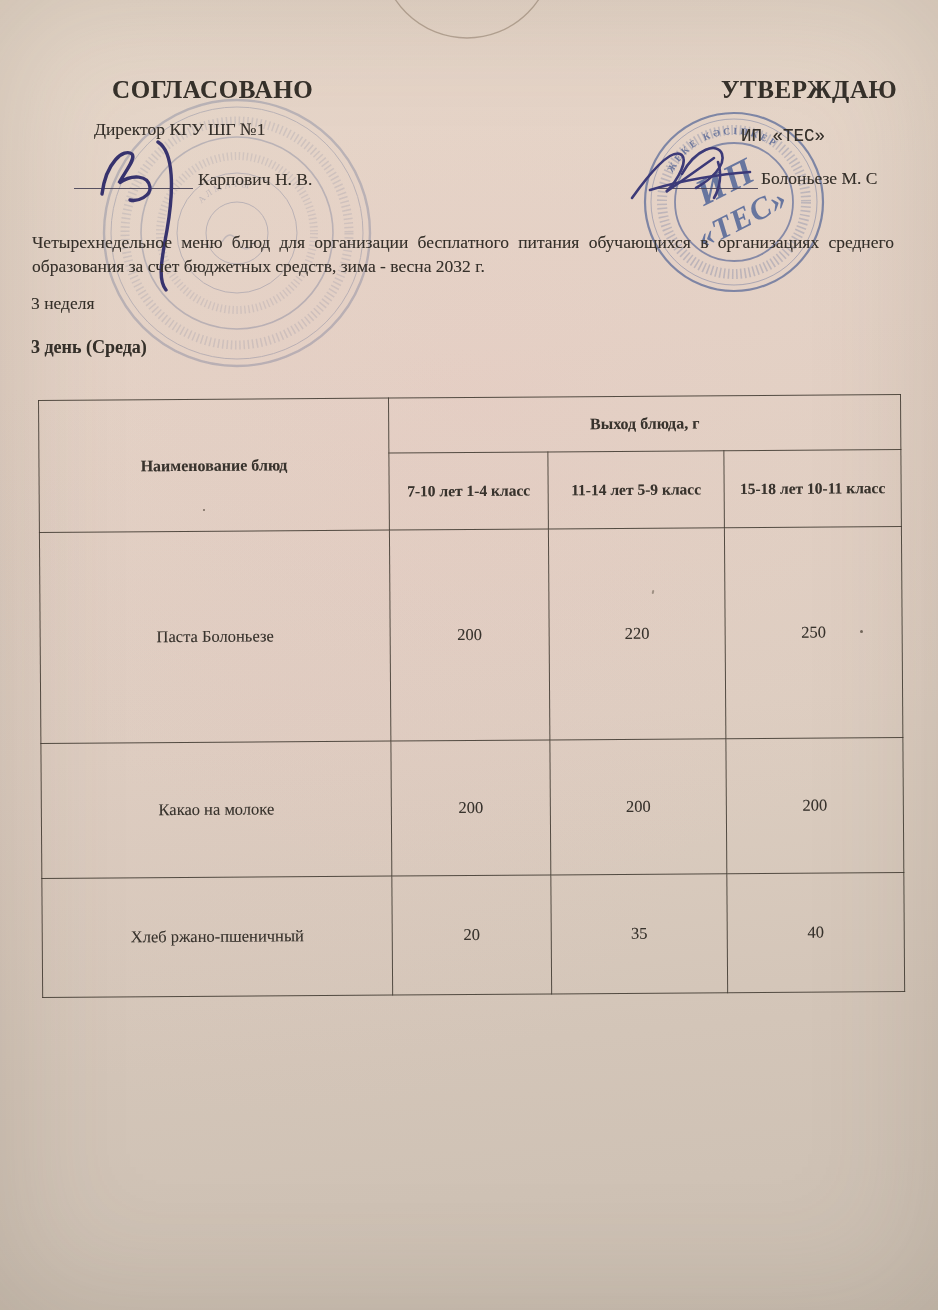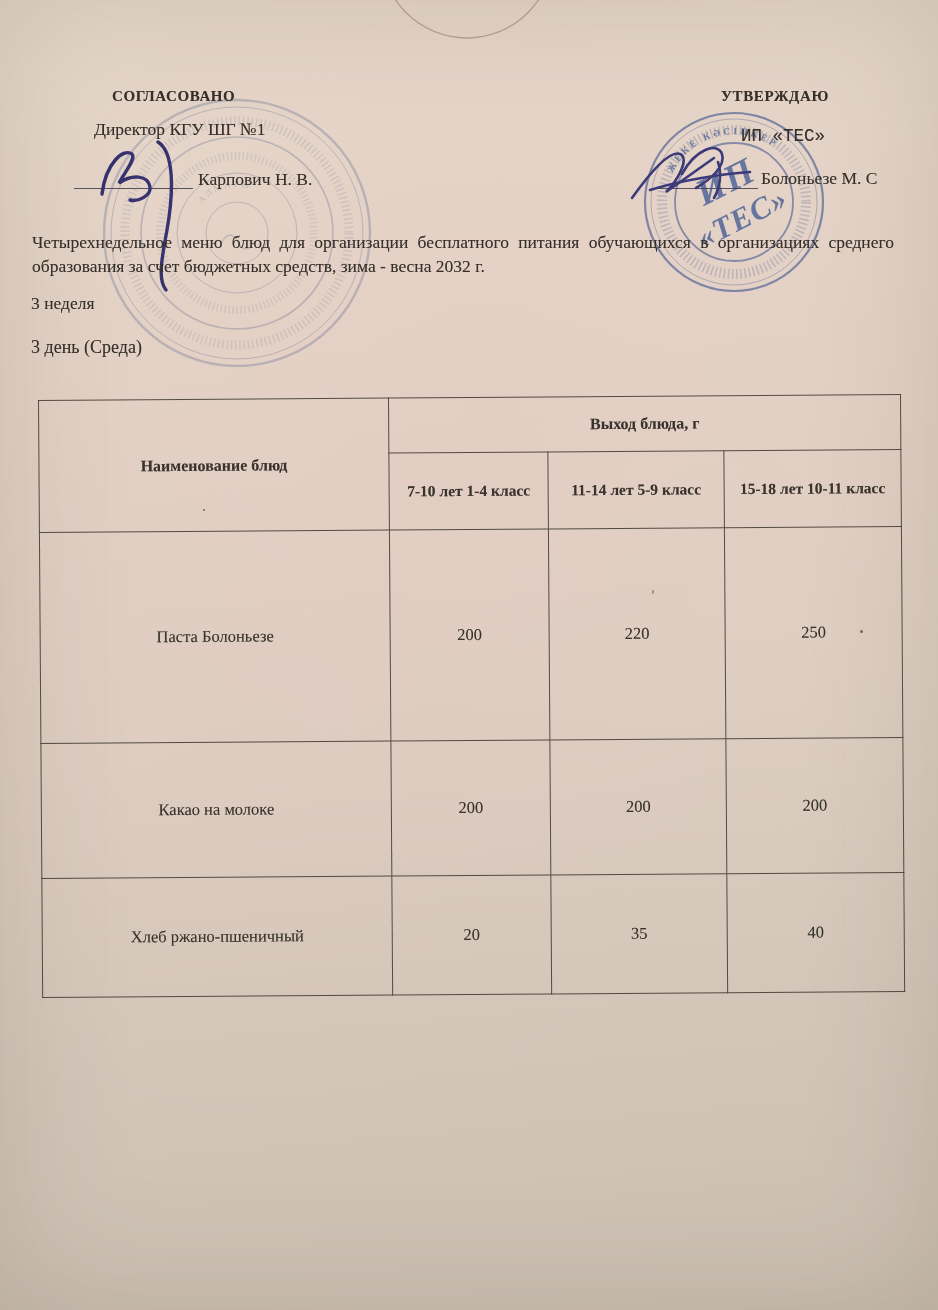"СОГЛАСОВАНО" .h-title { font-size: 15px -> 25px; margin-top: 12px -> none }
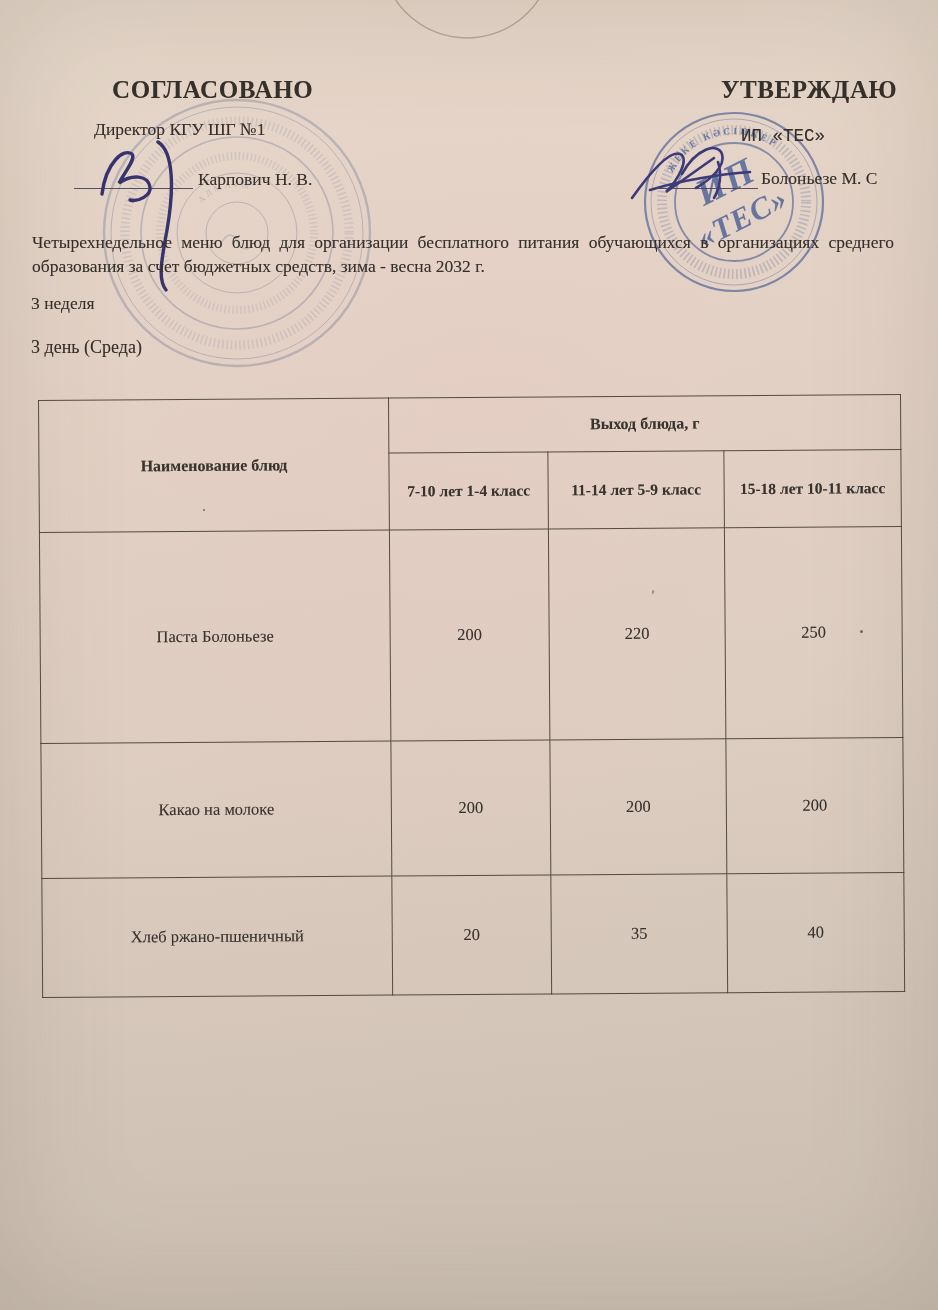"3 день (Среда)" .day { font-weight: normal -> bold }
